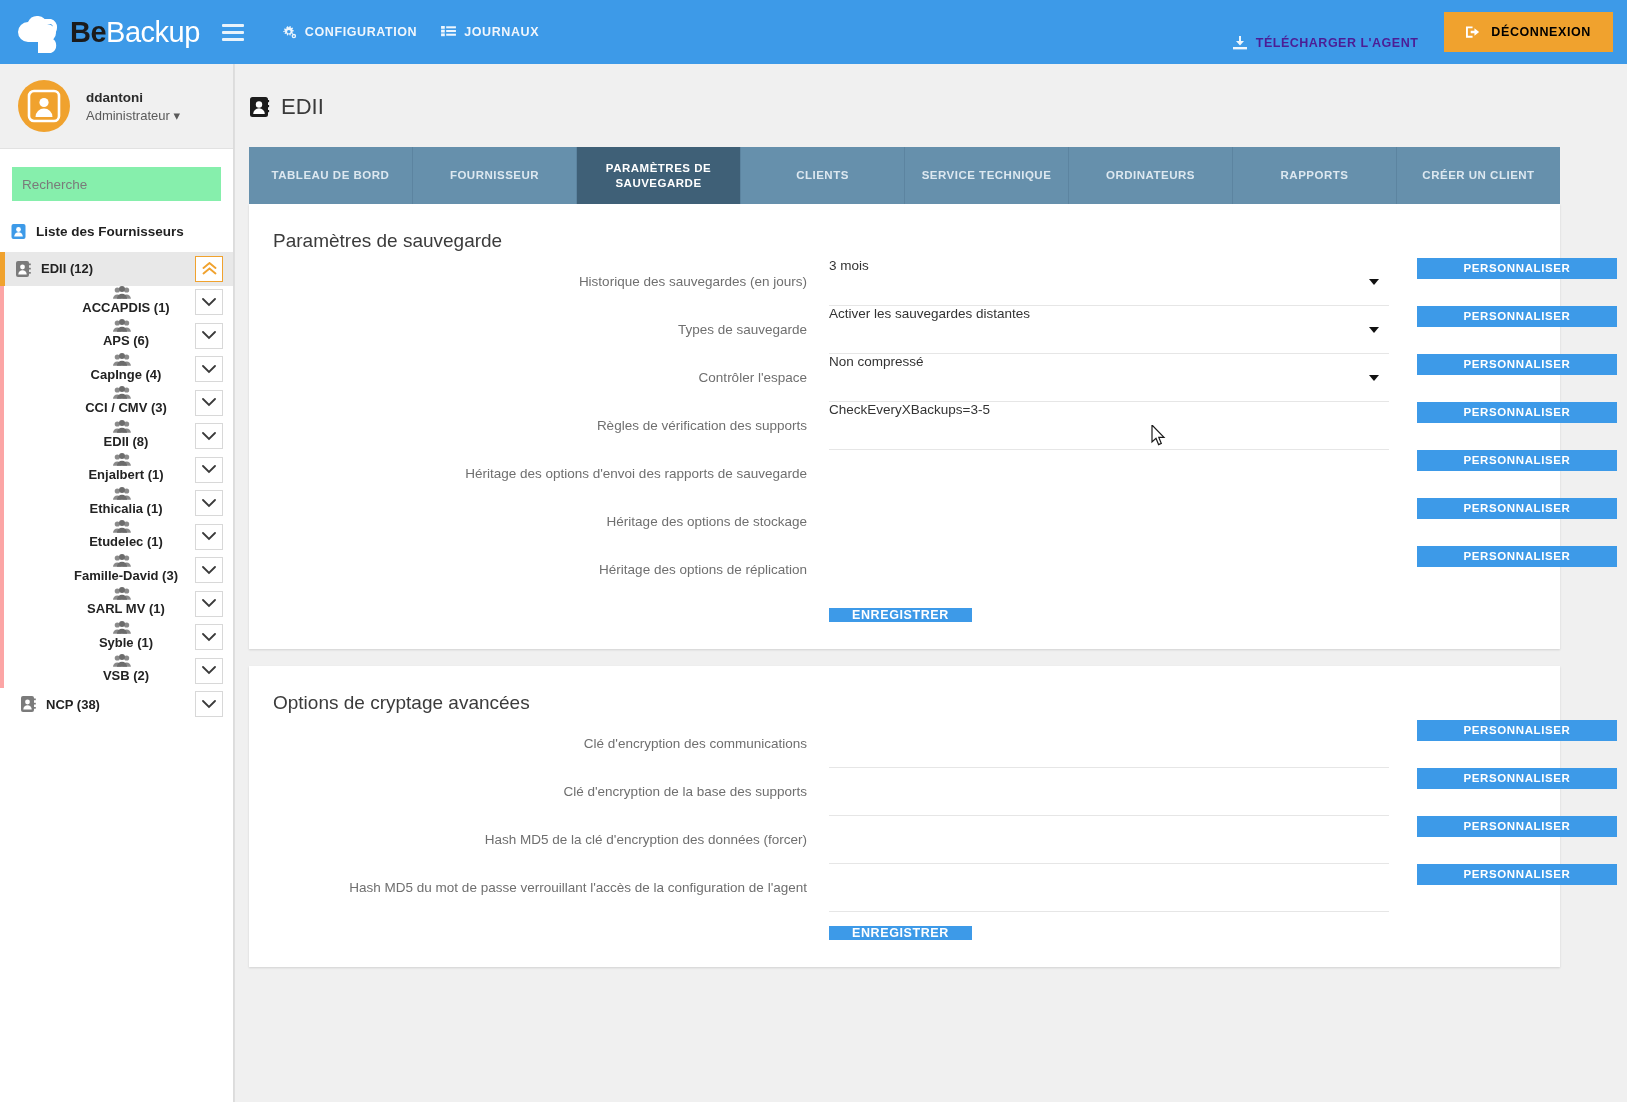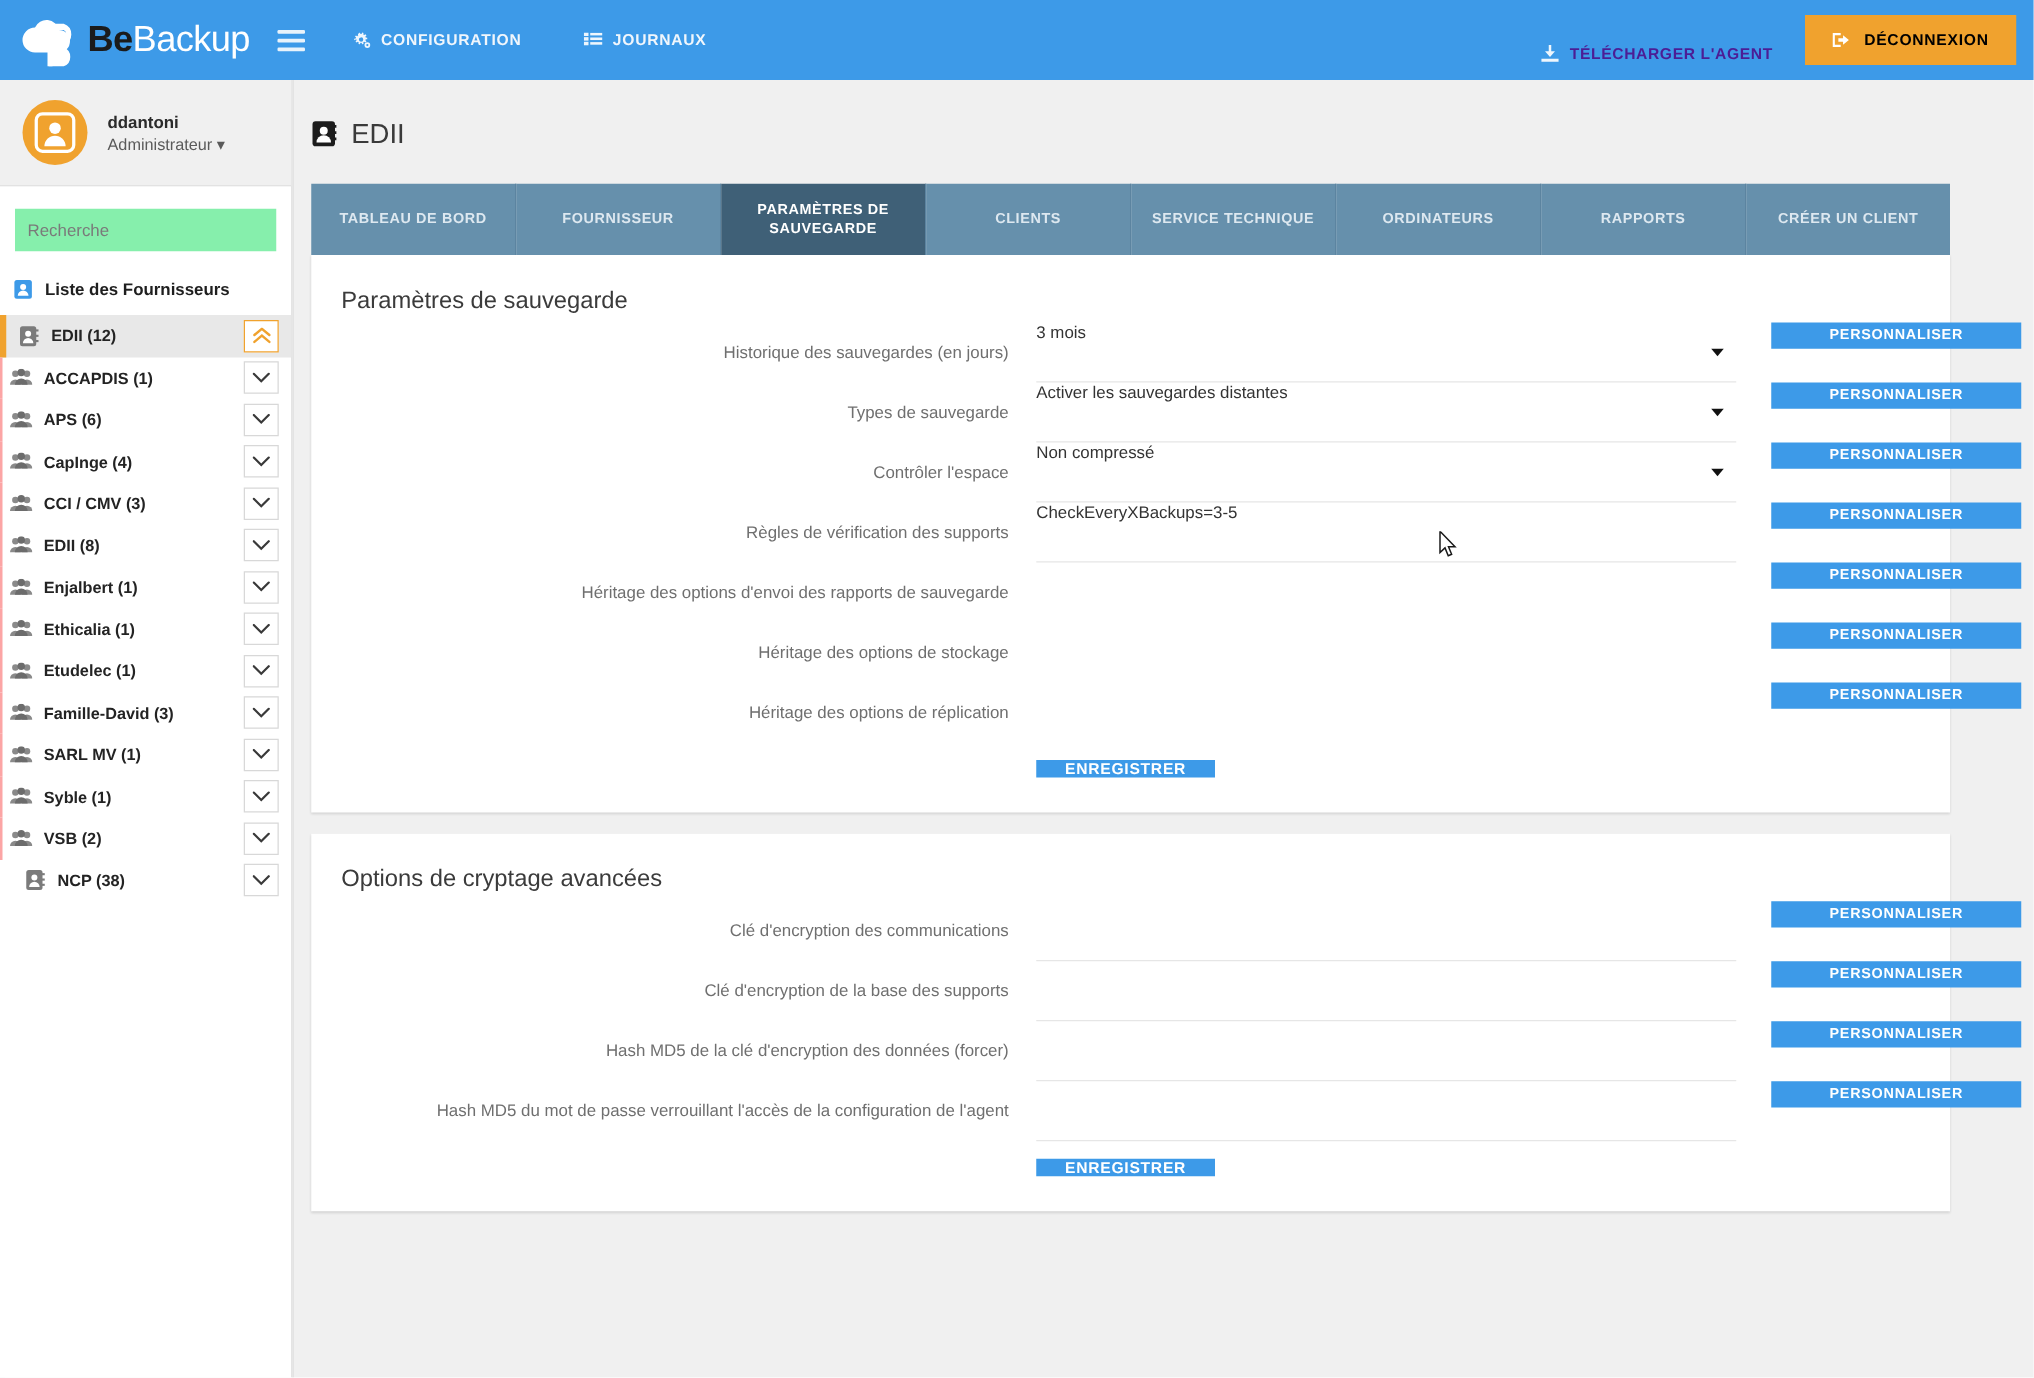"CONFIGURATION" .topnav { gap: 50px -> 24px }
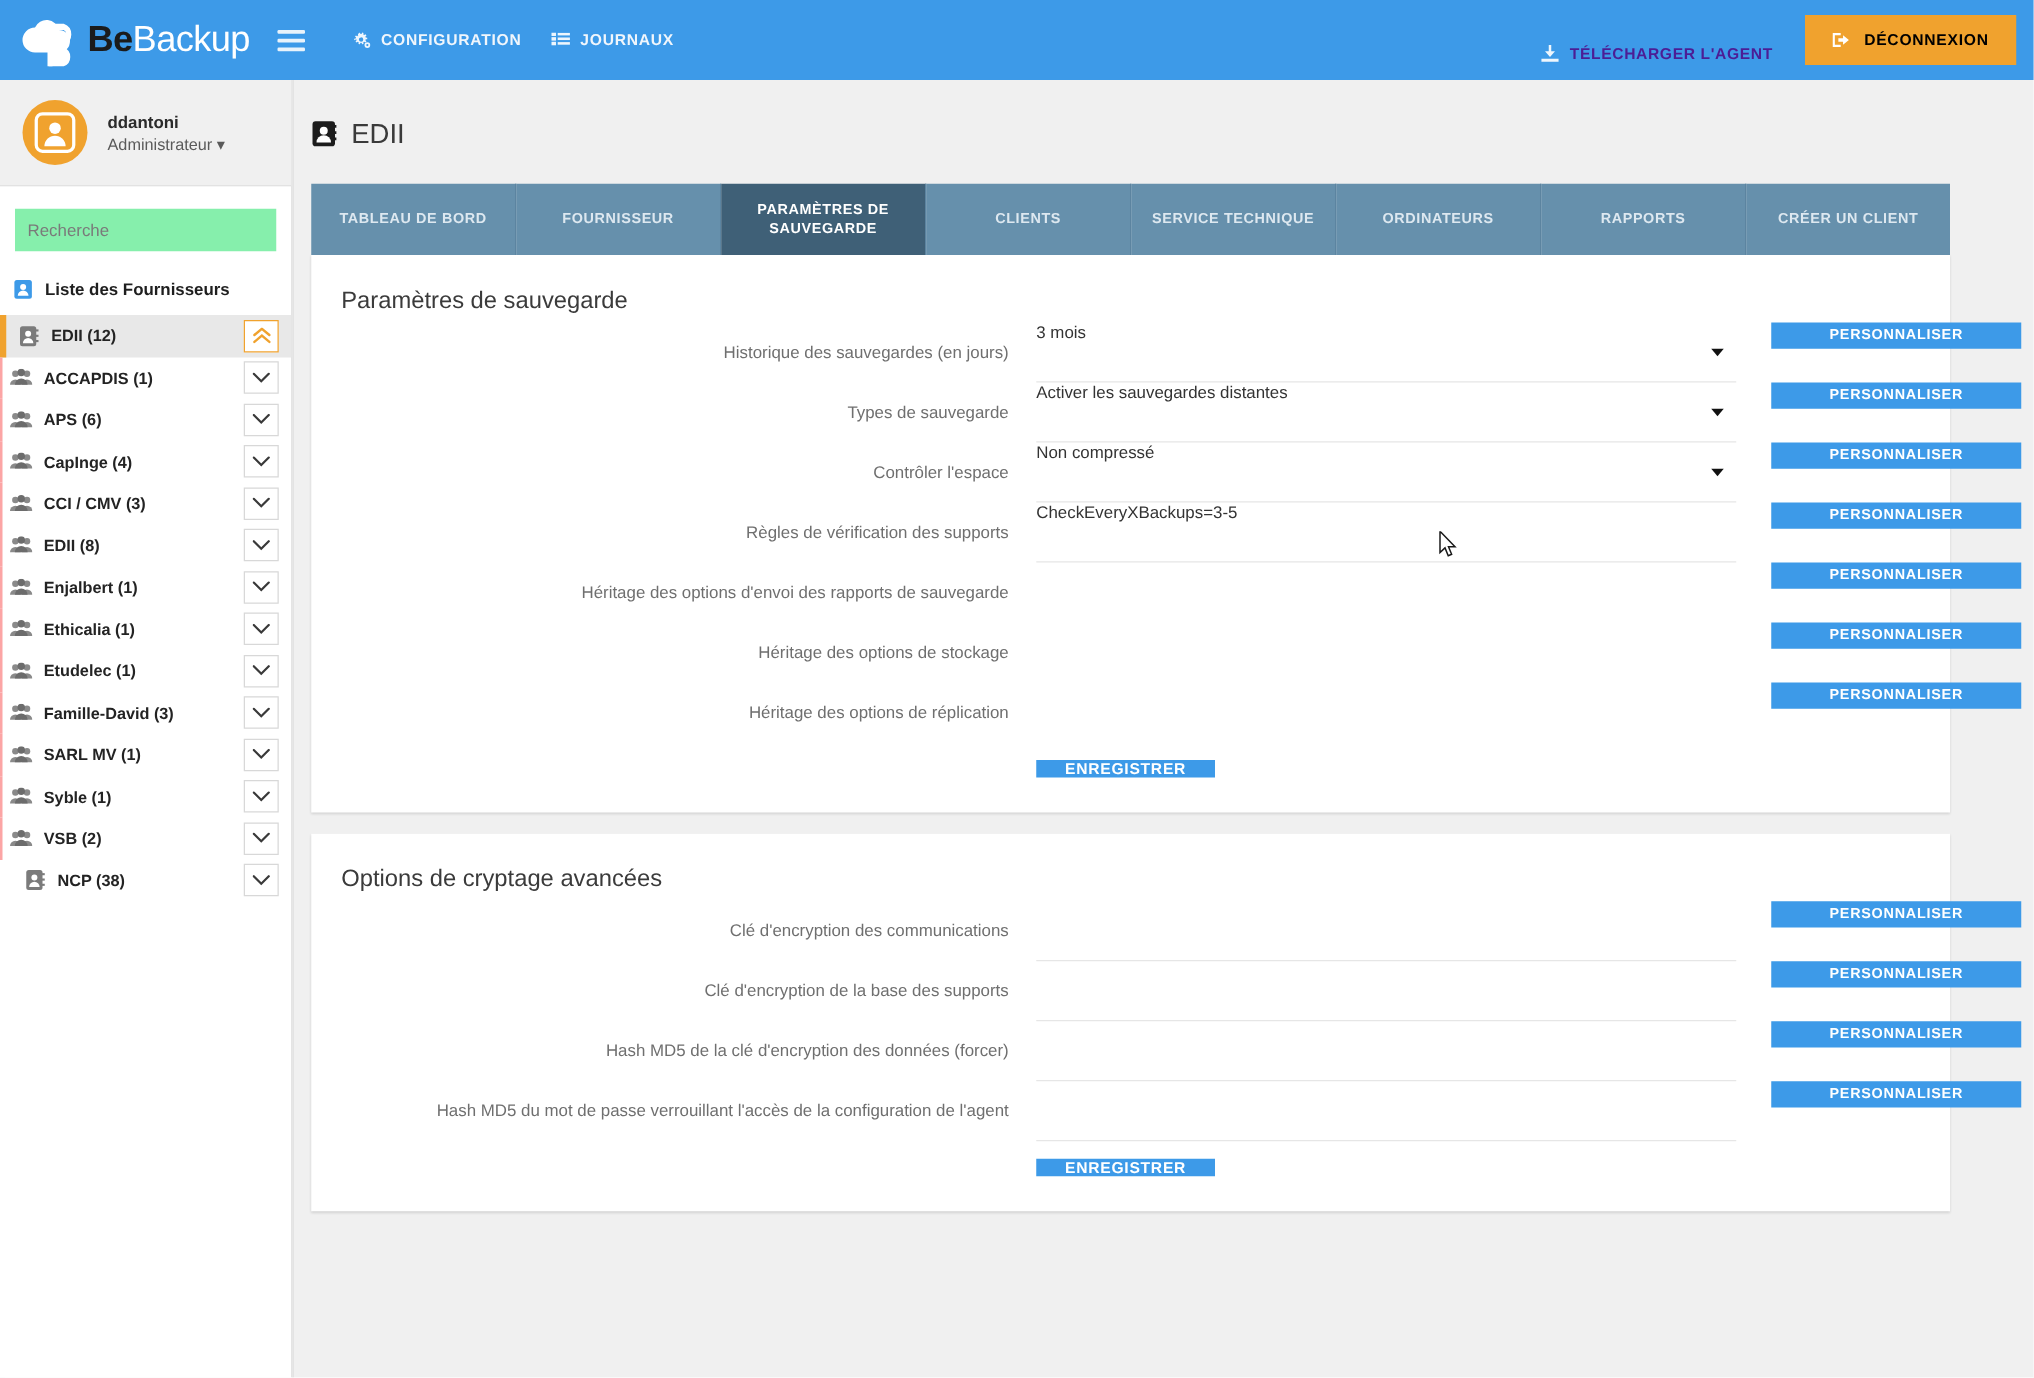"ACCAPDIS (1)" .node.level1 { border-left: 2px solid #fca5a5 -> 4px solid #fca5a5; flex-direction: none -> column }
